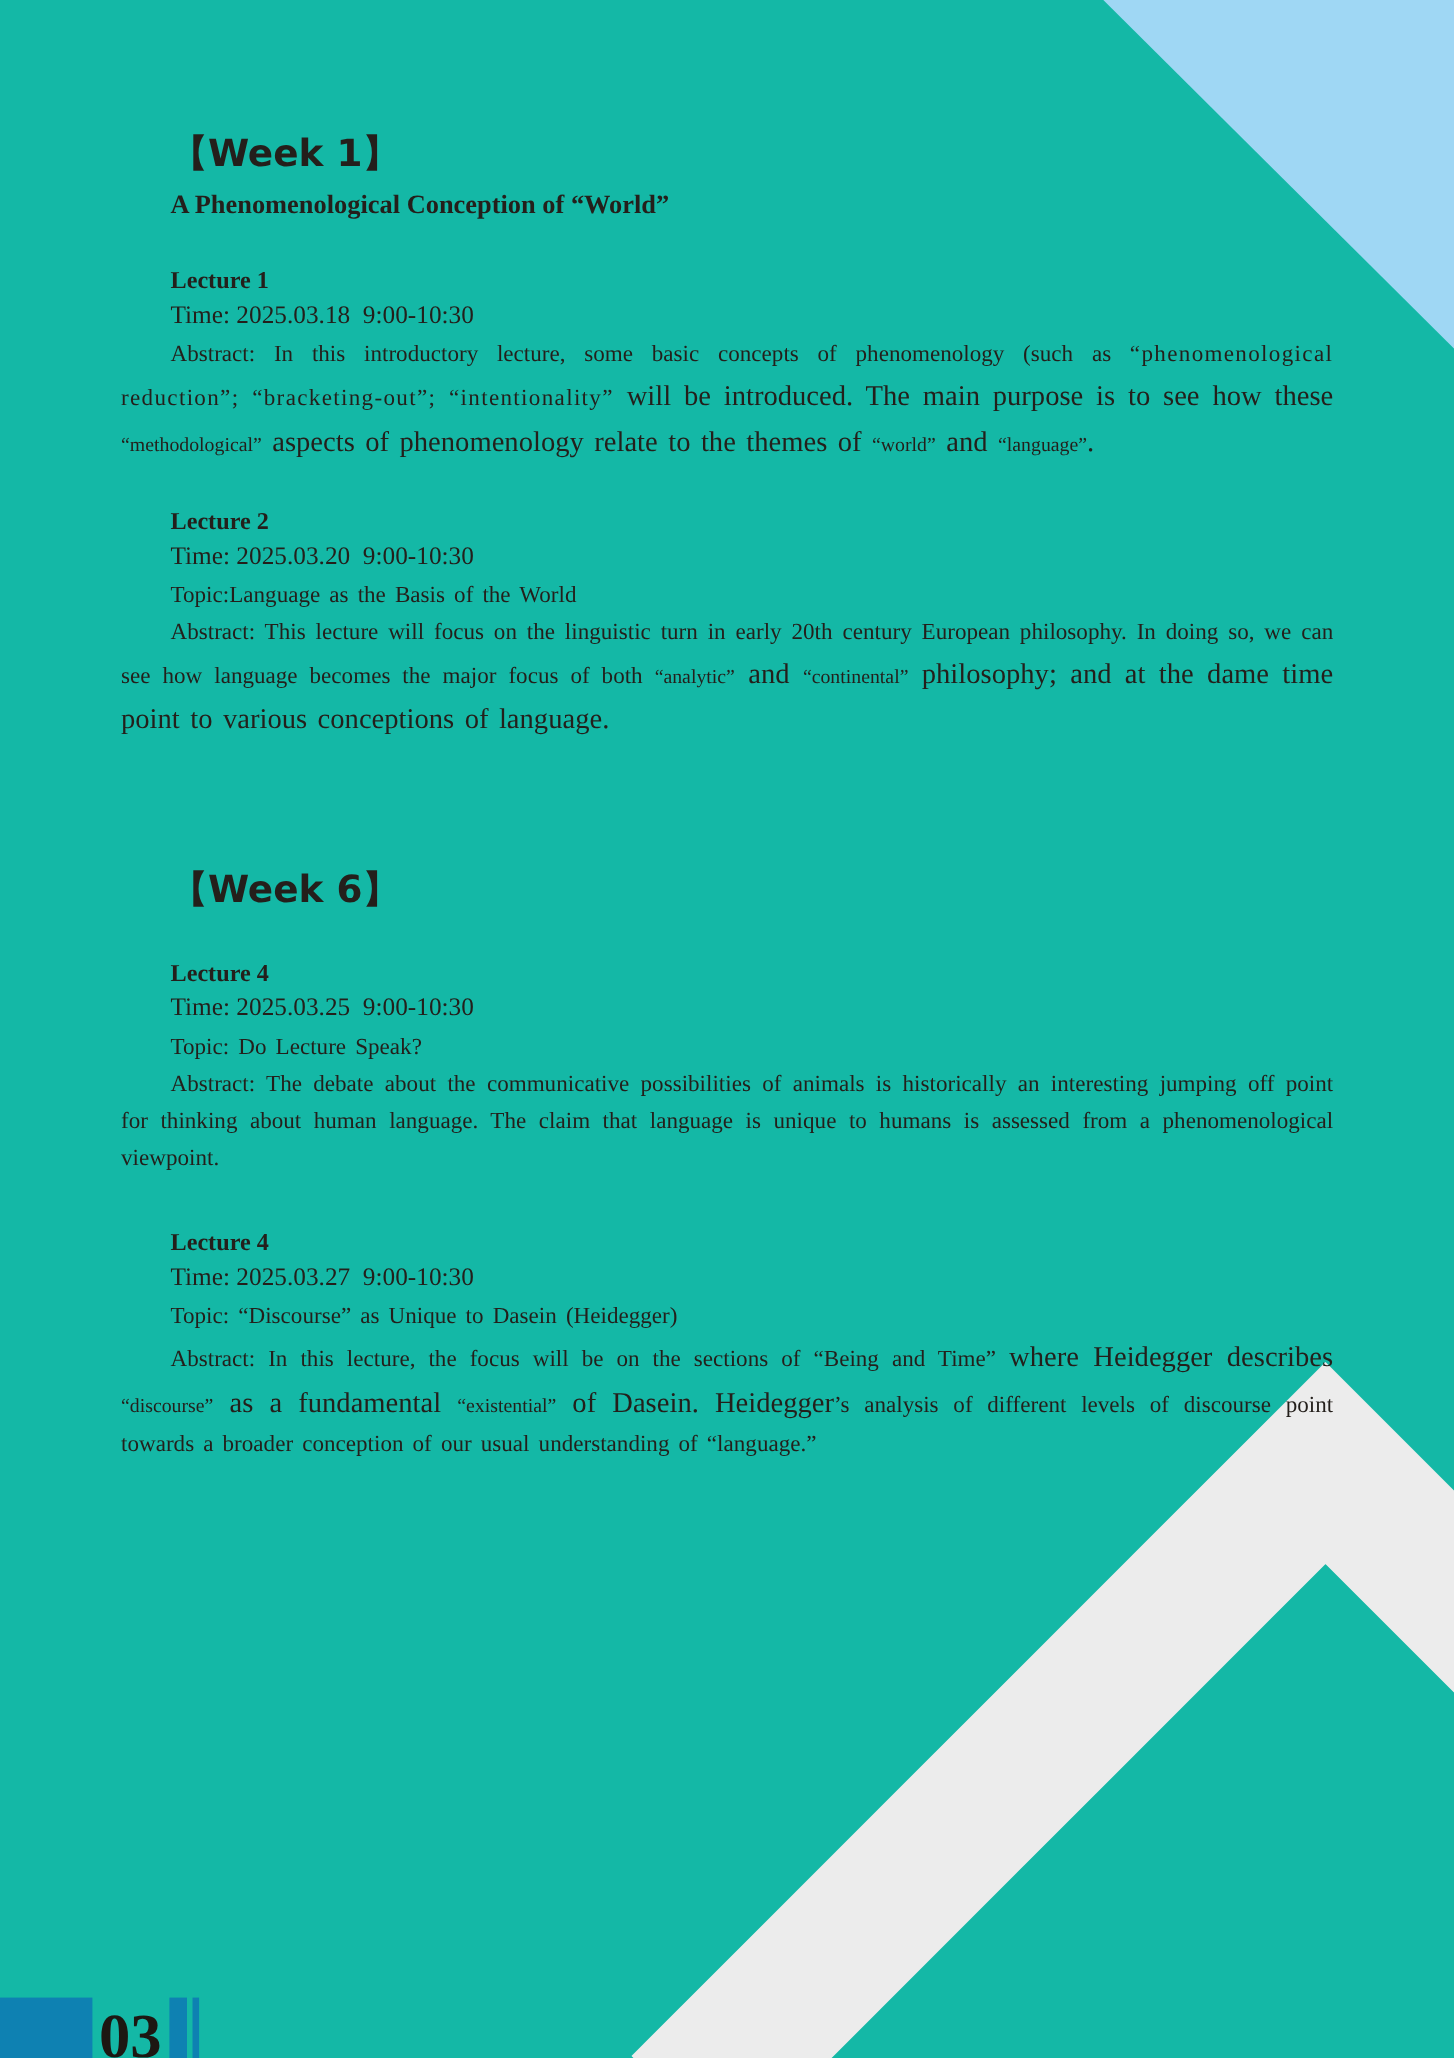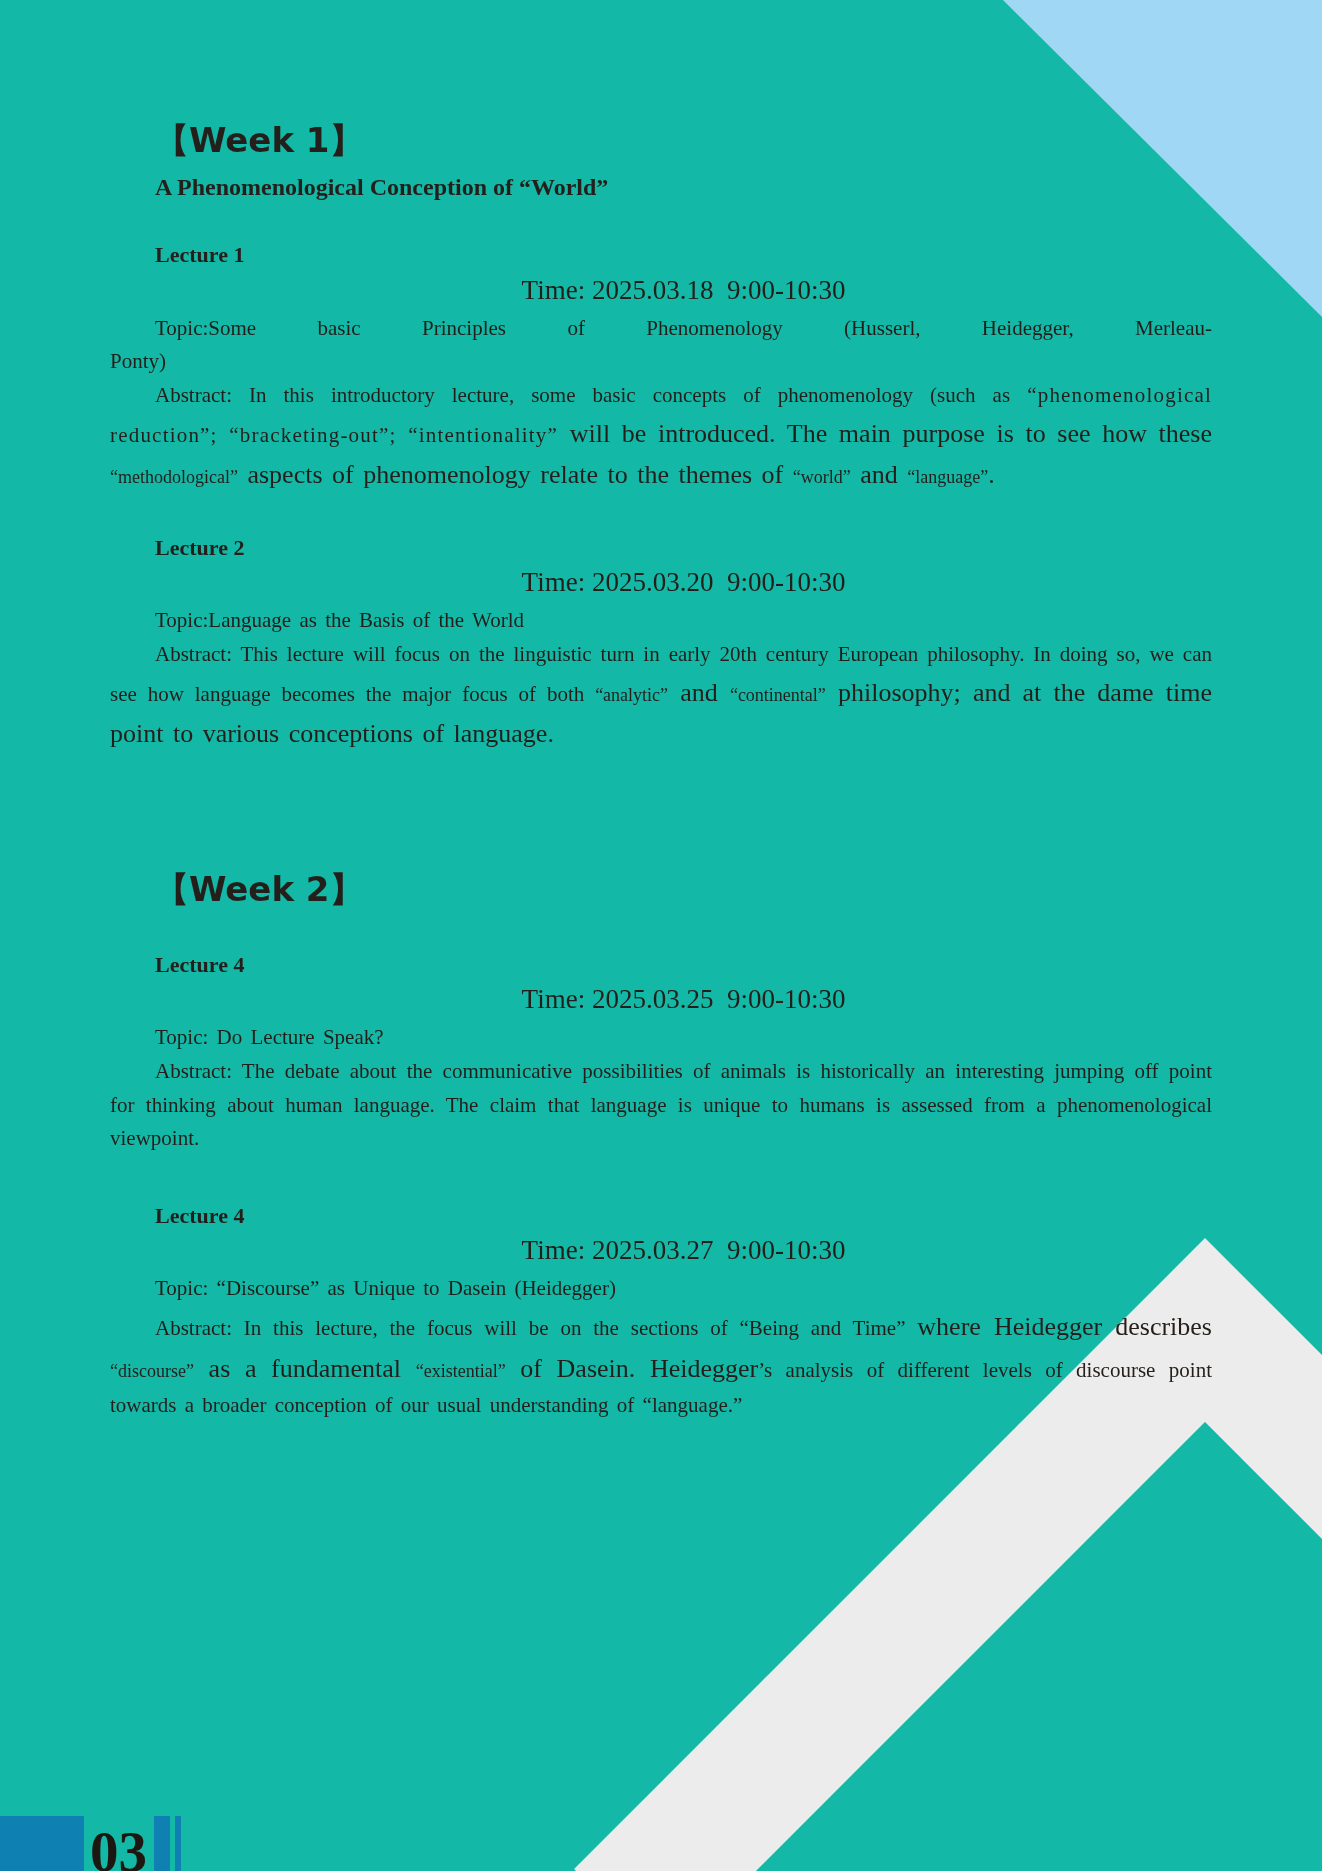"Time: 2025.03.18 9:00-10:30" .line { font-size: 27px -> 23px; text-align: center -> none }
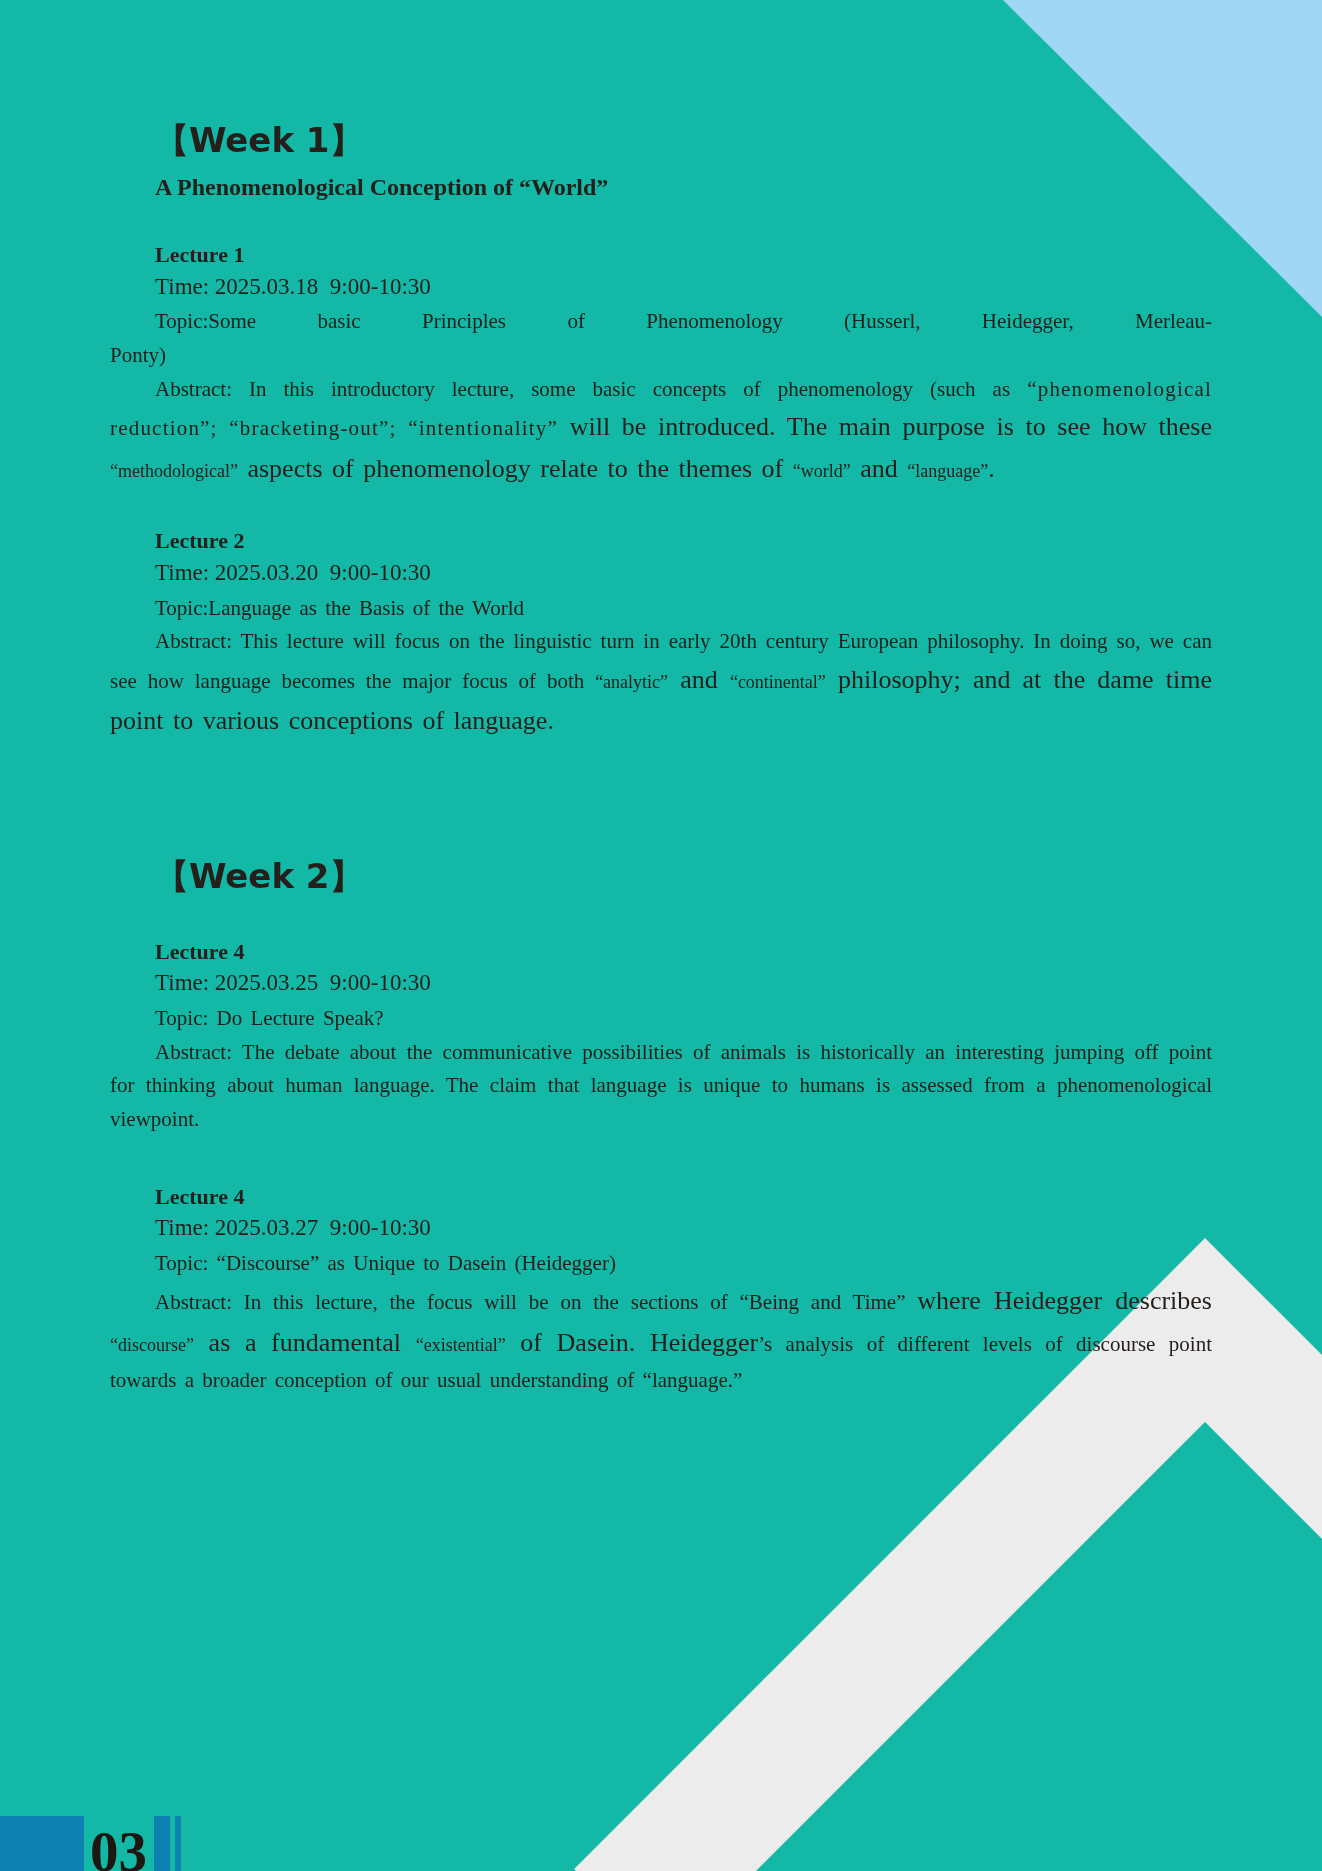"Topic:Some basic Principles of" div.para { html: <div> <div>Topic:Some basic Principles of Phenomenology (Husserl, Heidegger, Merleau-</div> <div>Ponty)</div> </div> -> none }
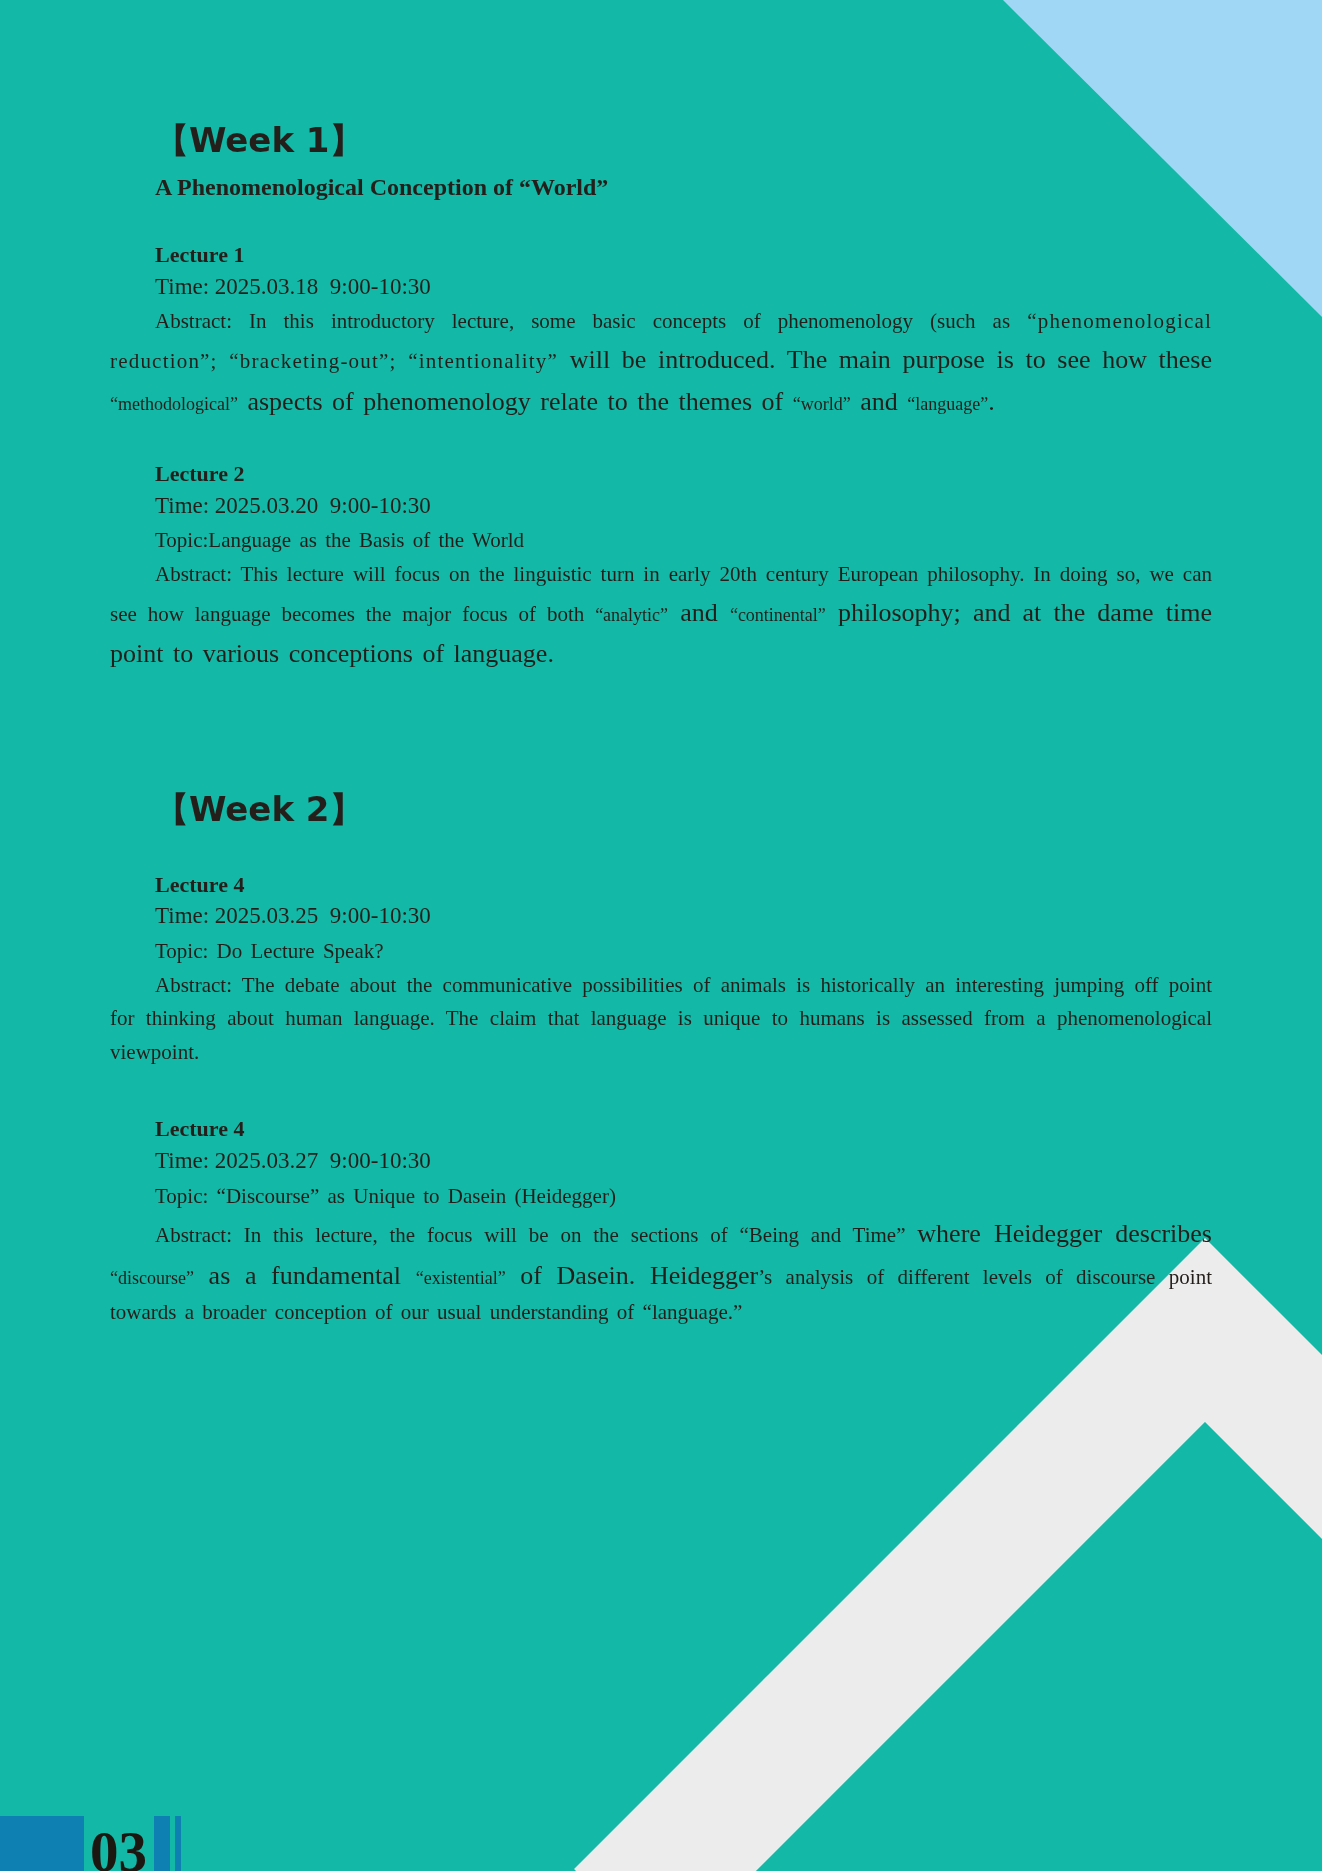"【Week 2】" h1.week-heading { text: 2 -> 6 }
